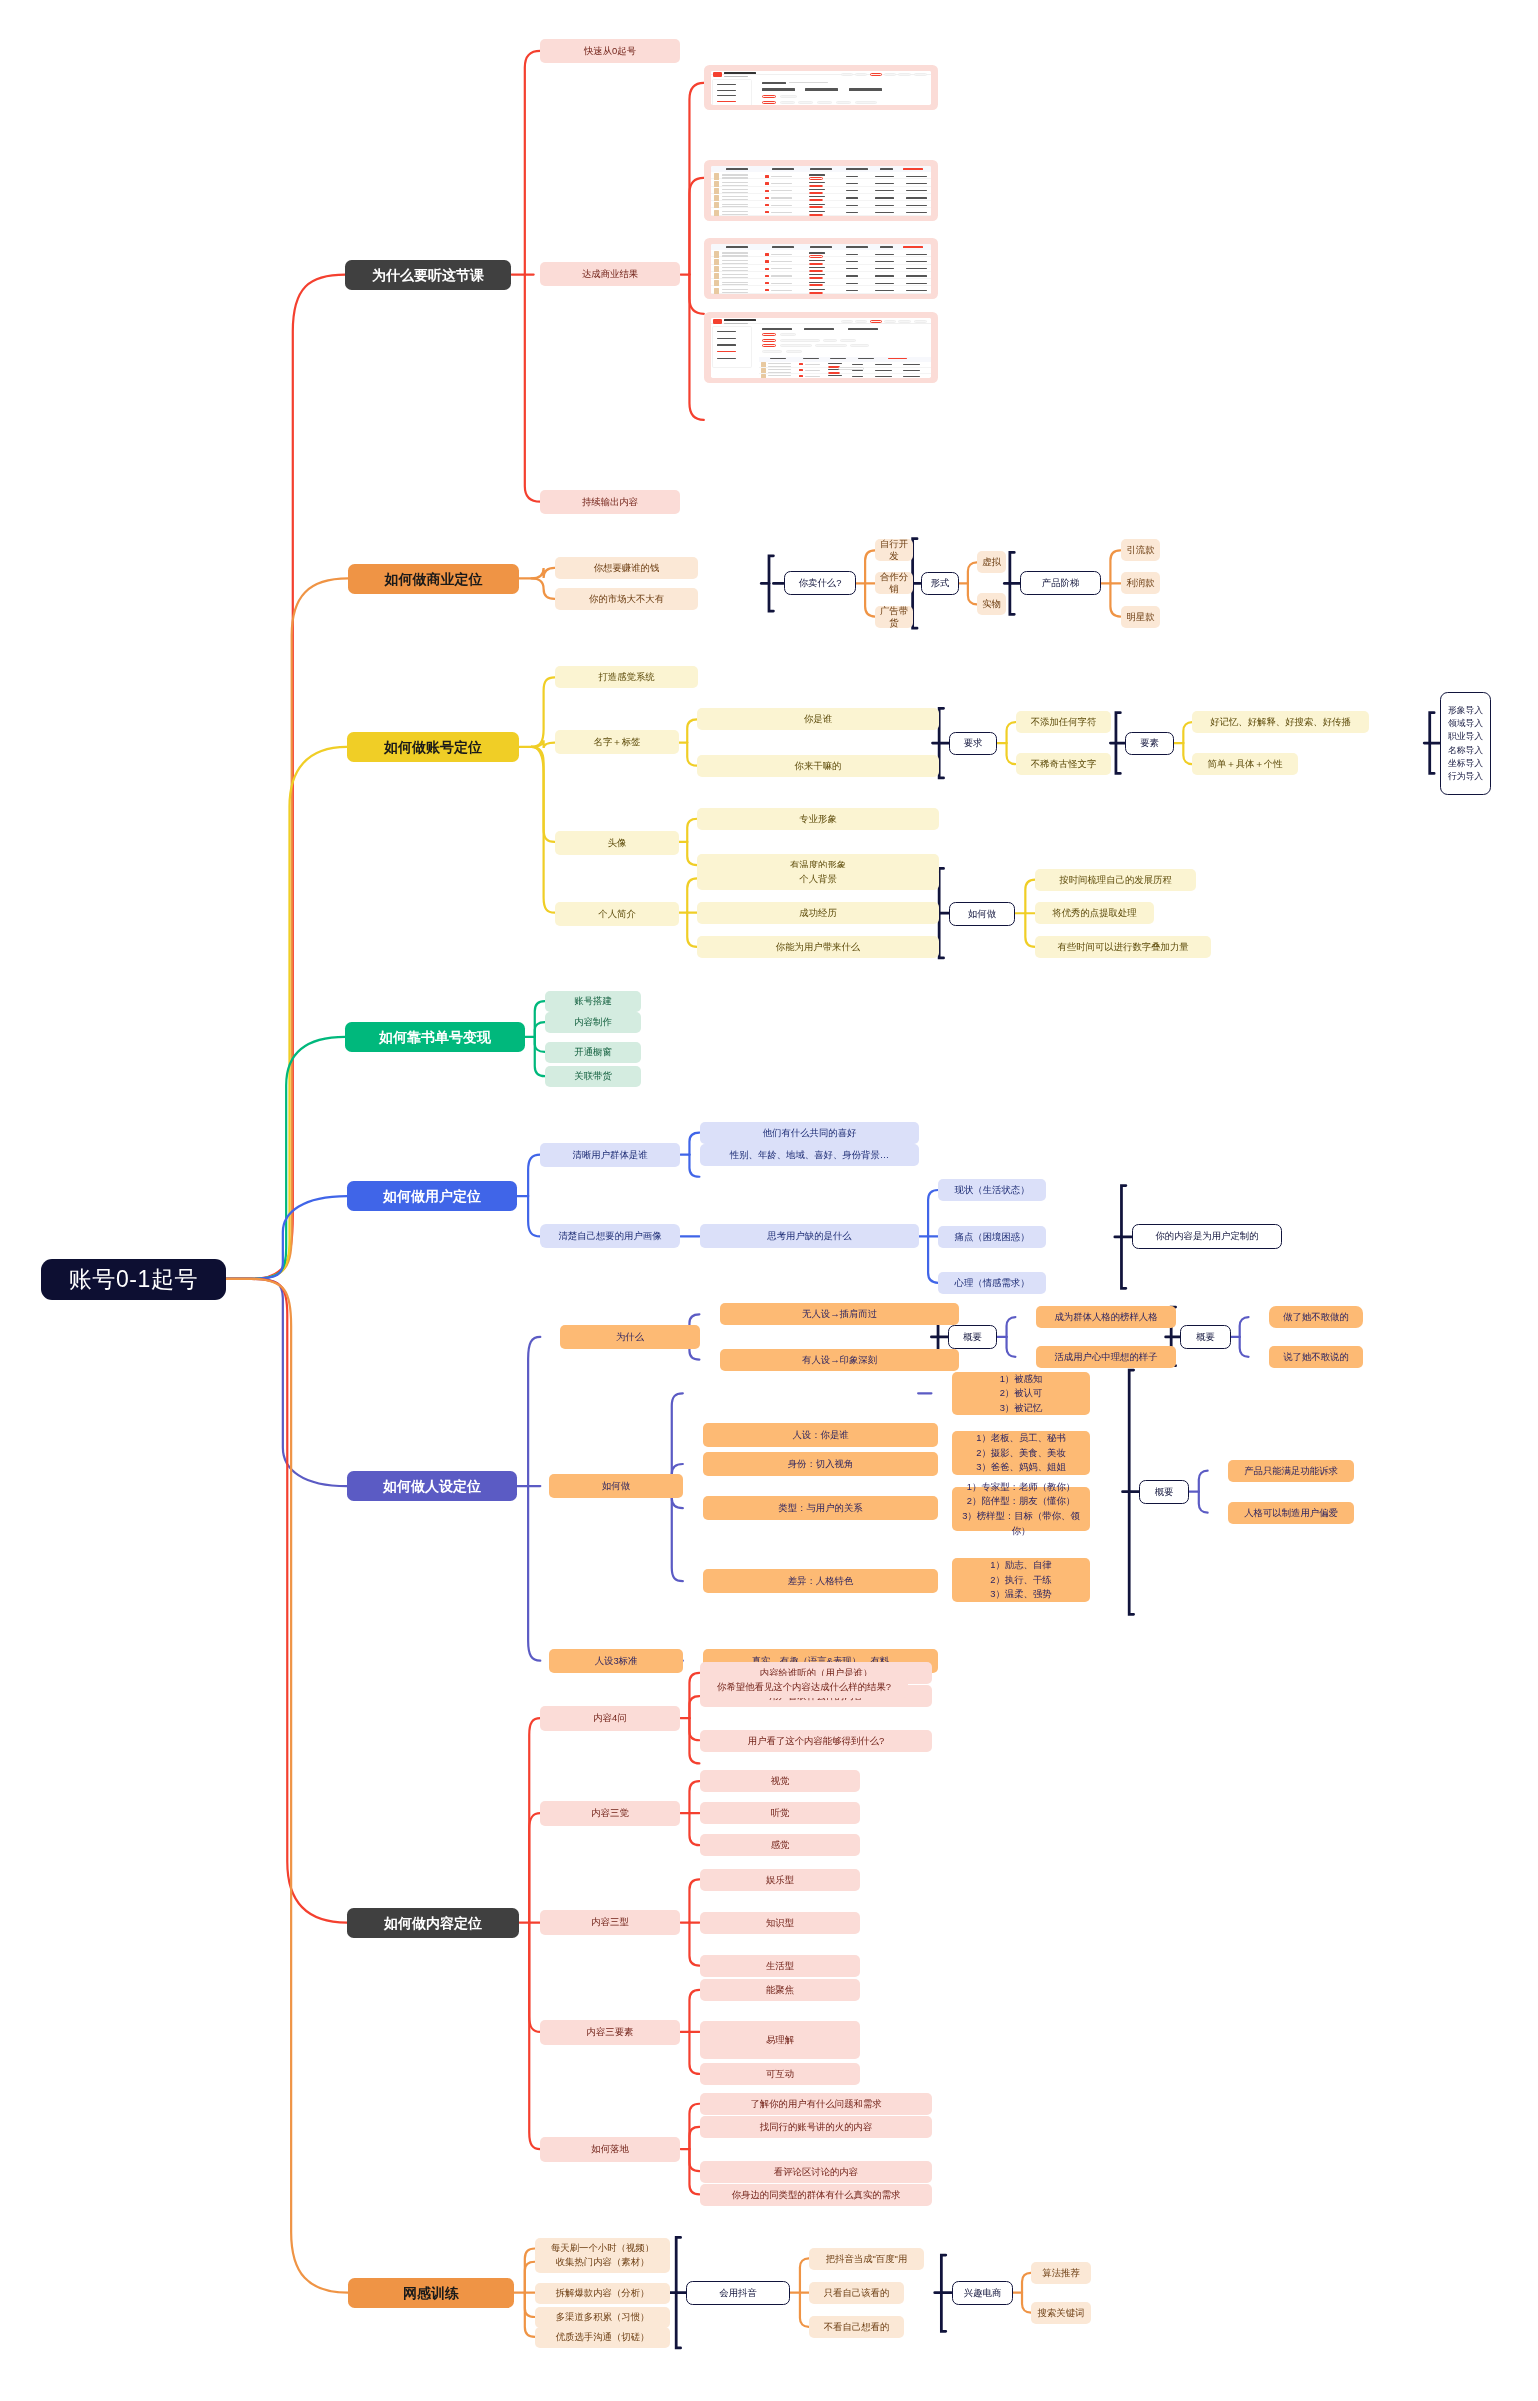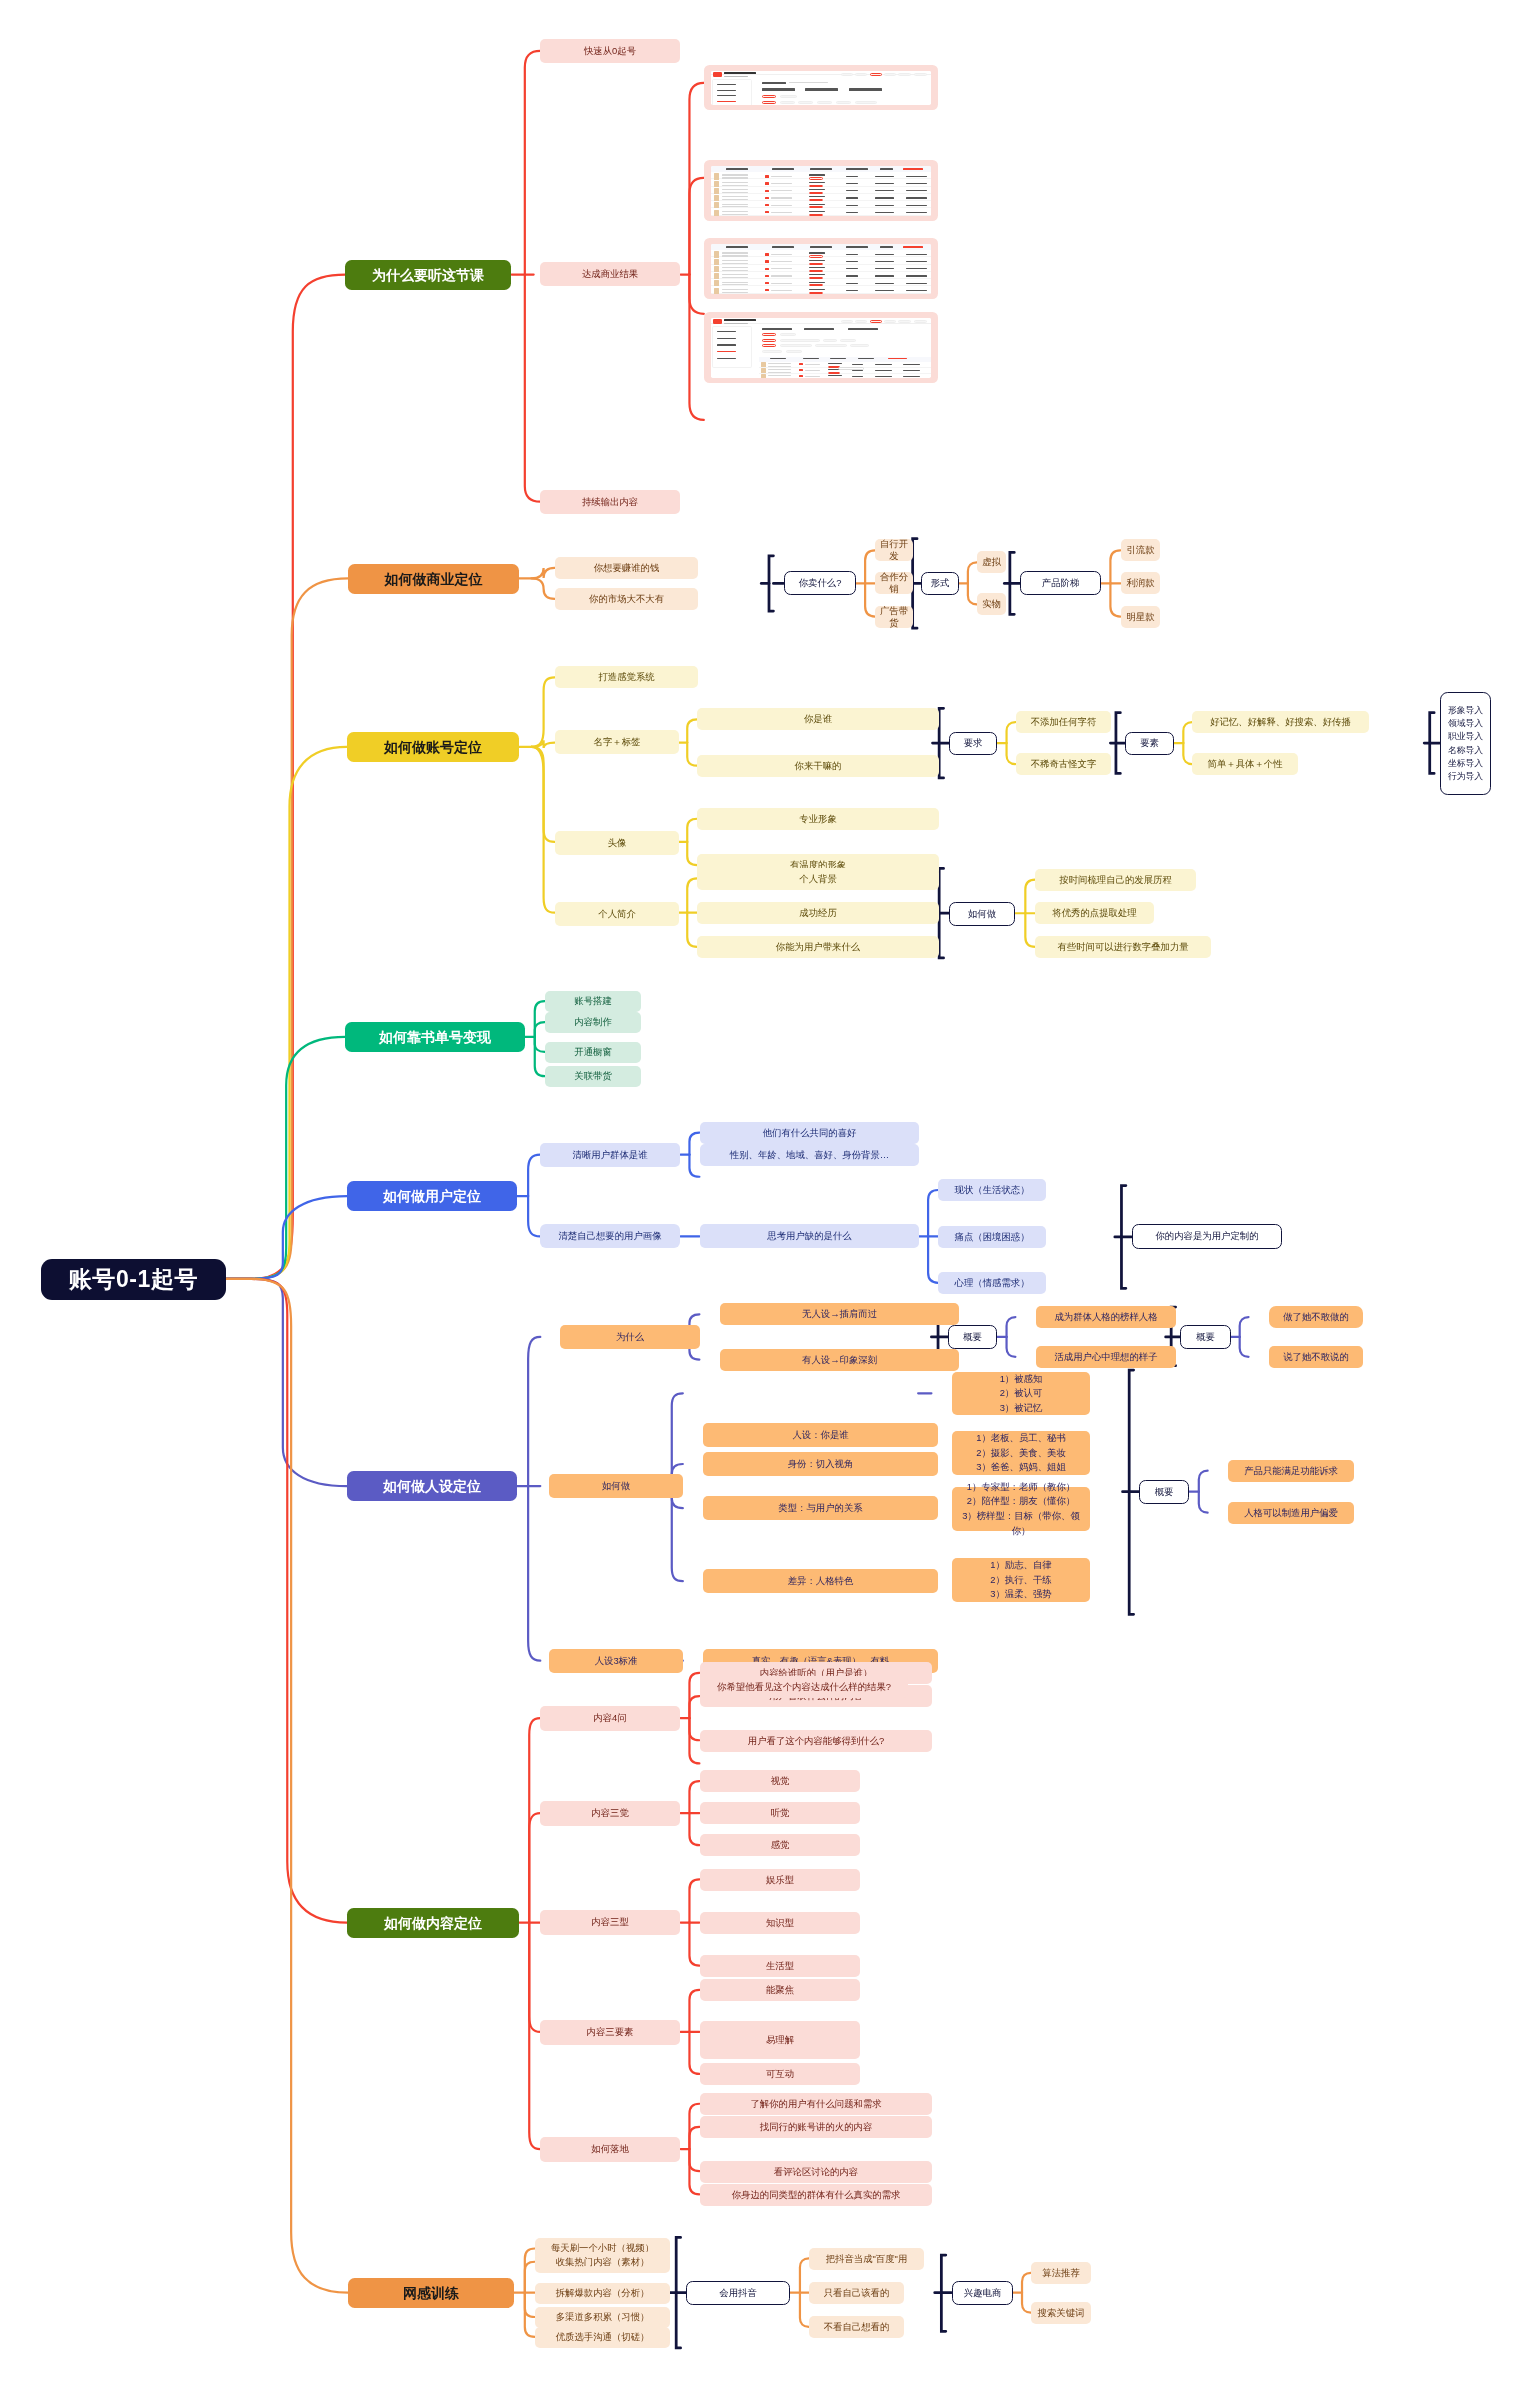"为什么要听这节课" .topic.t-red { background: #4d7c0f -> #404040 }
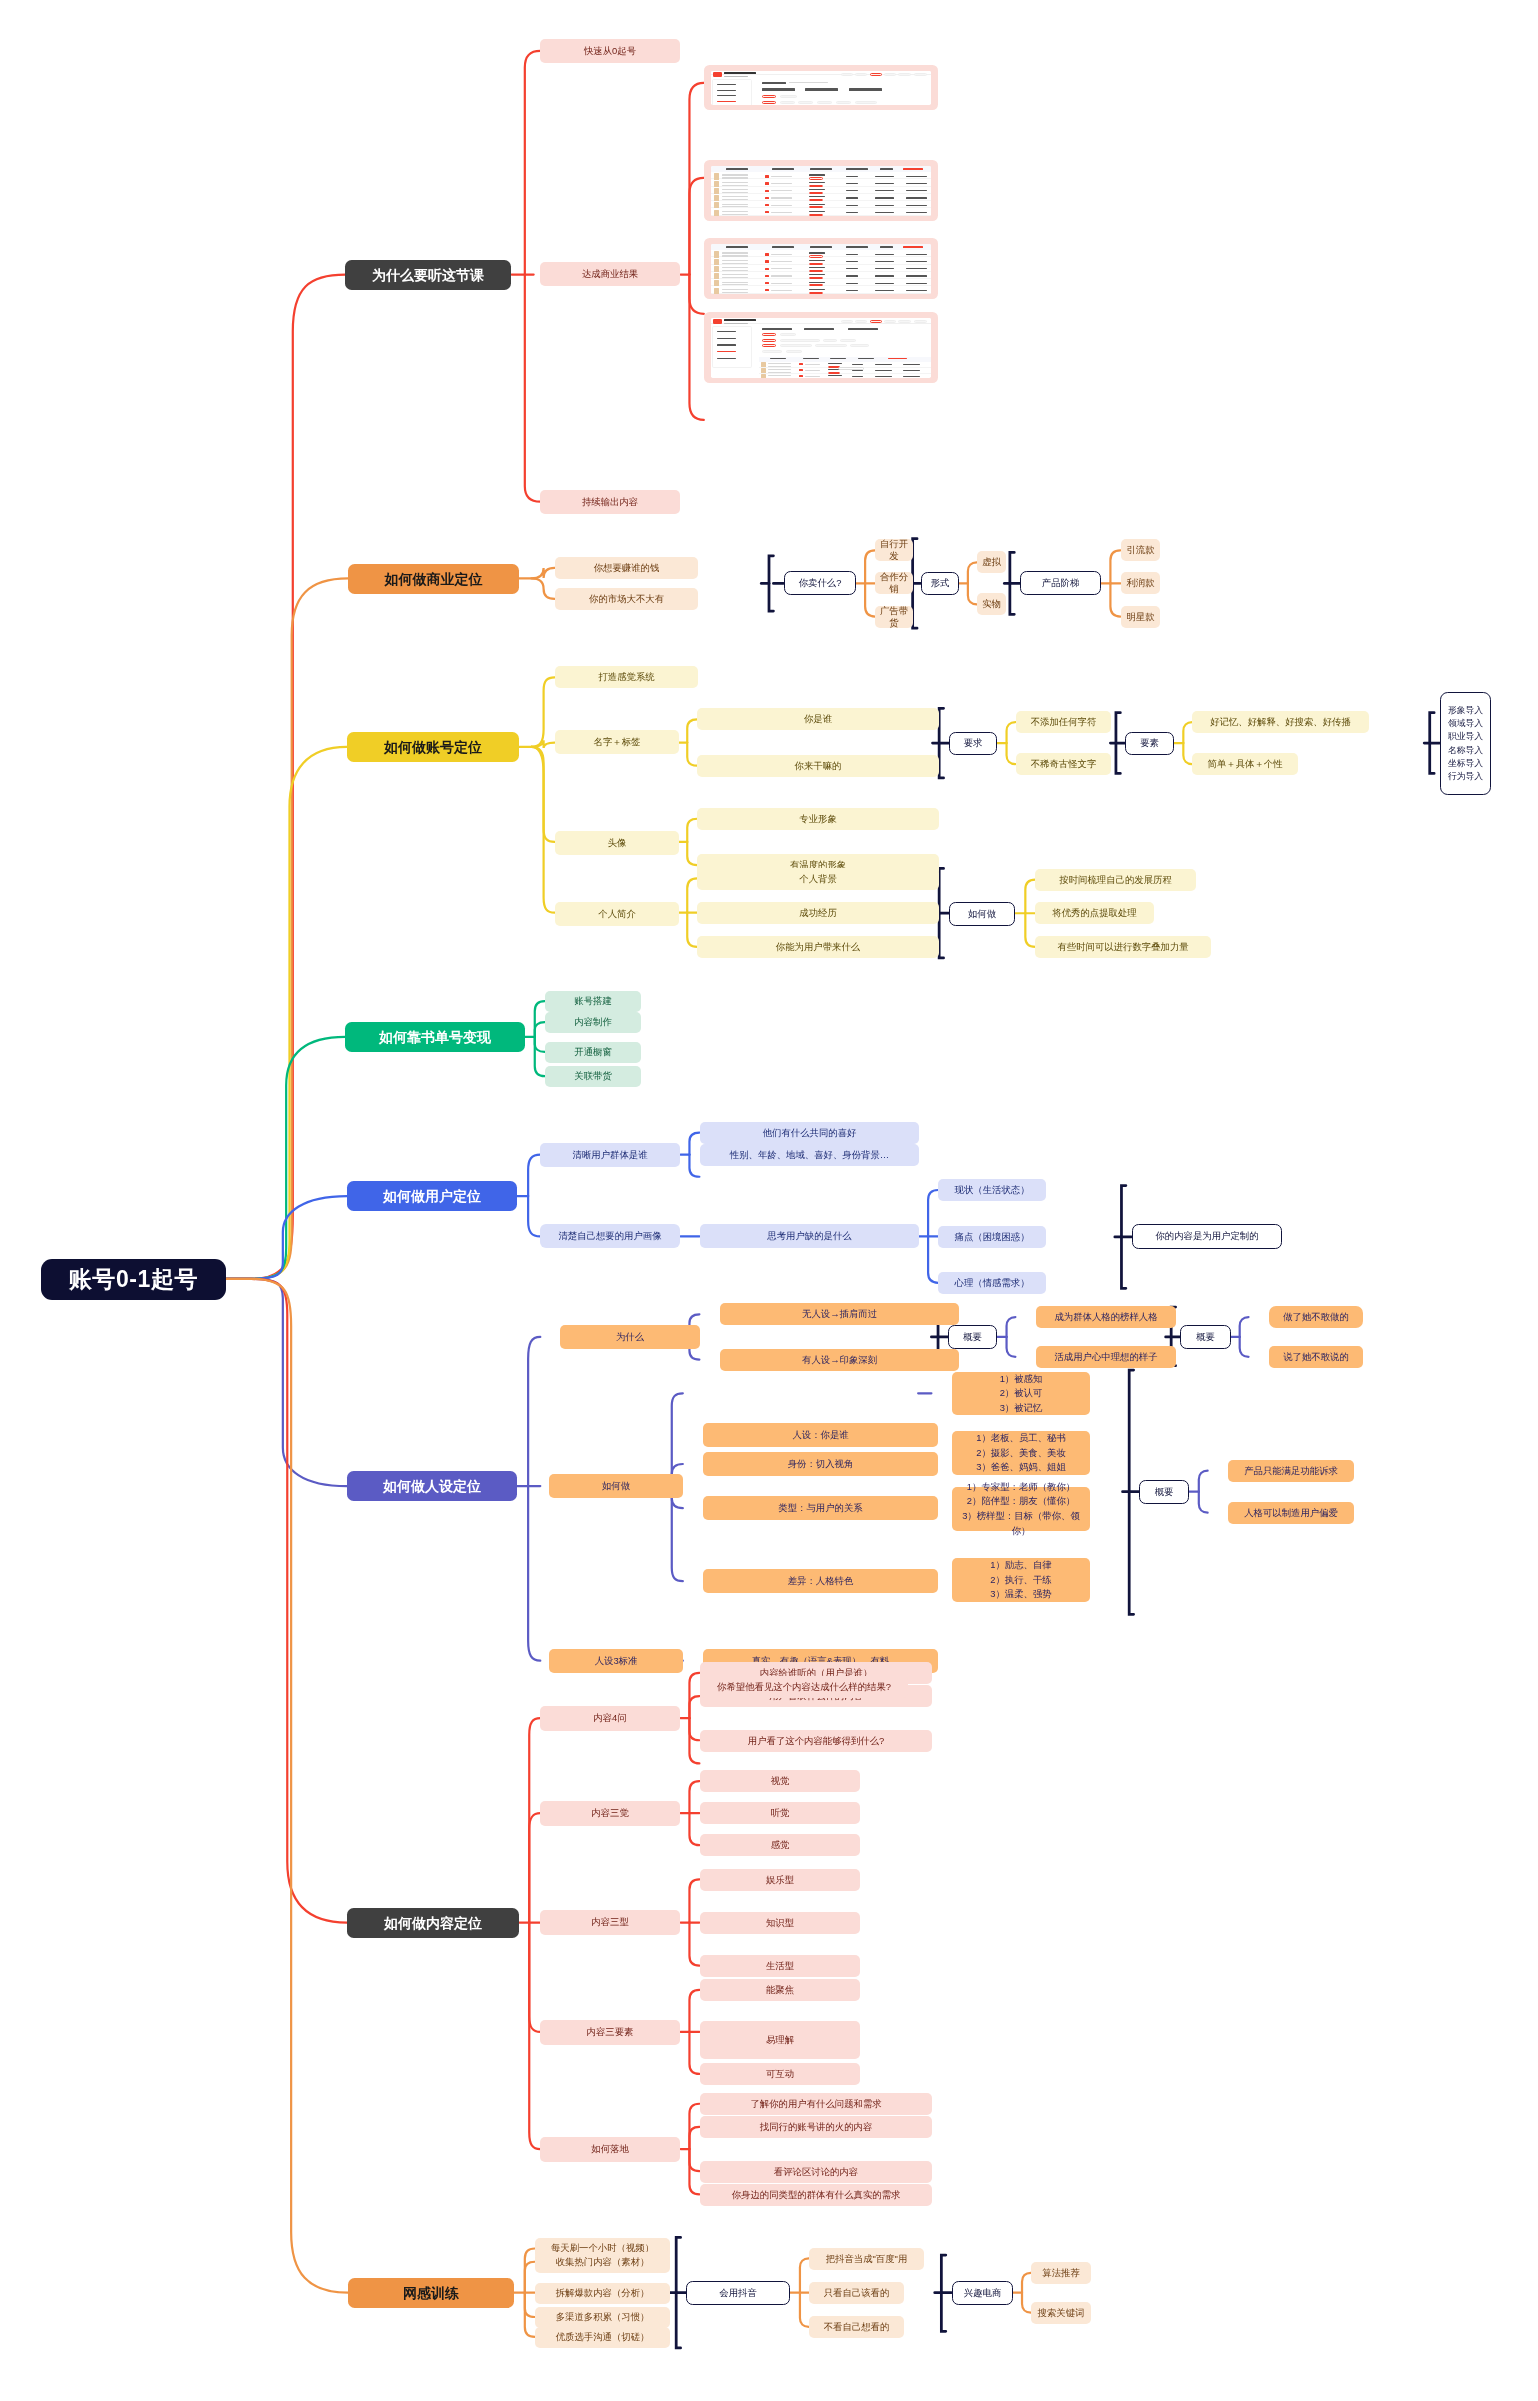"账号0-1起号" .root { font-weight: bold -> normal }
